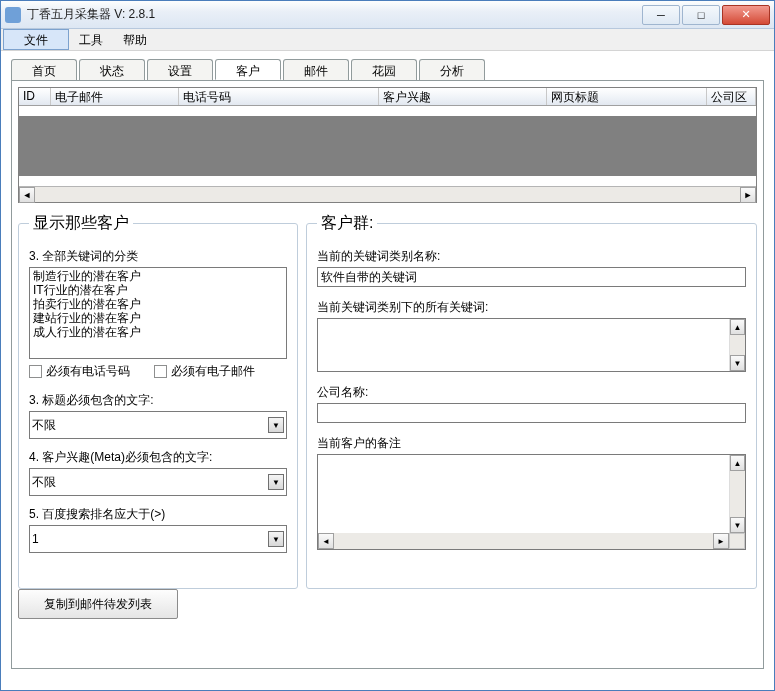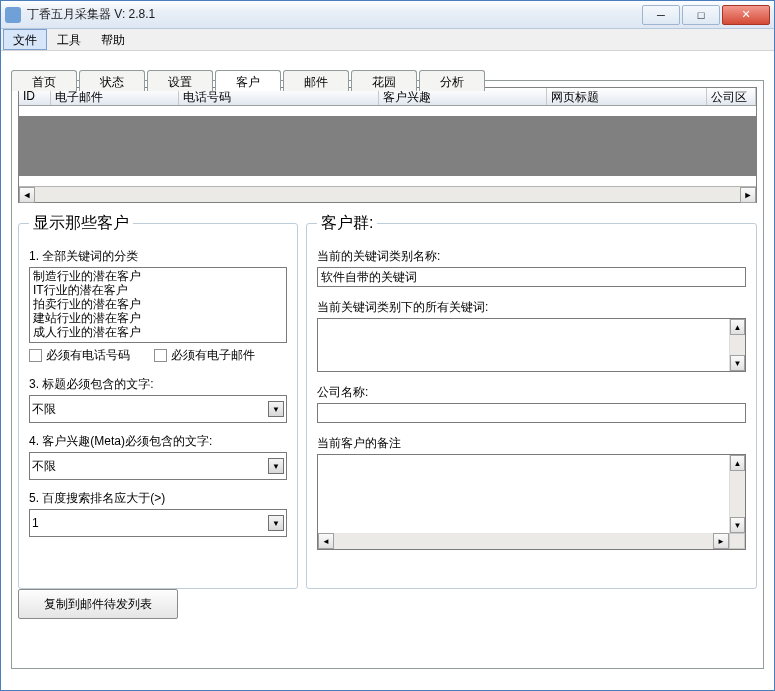"文件" .menuitem.selected { padding: 2px 9px -> 2px 20px }
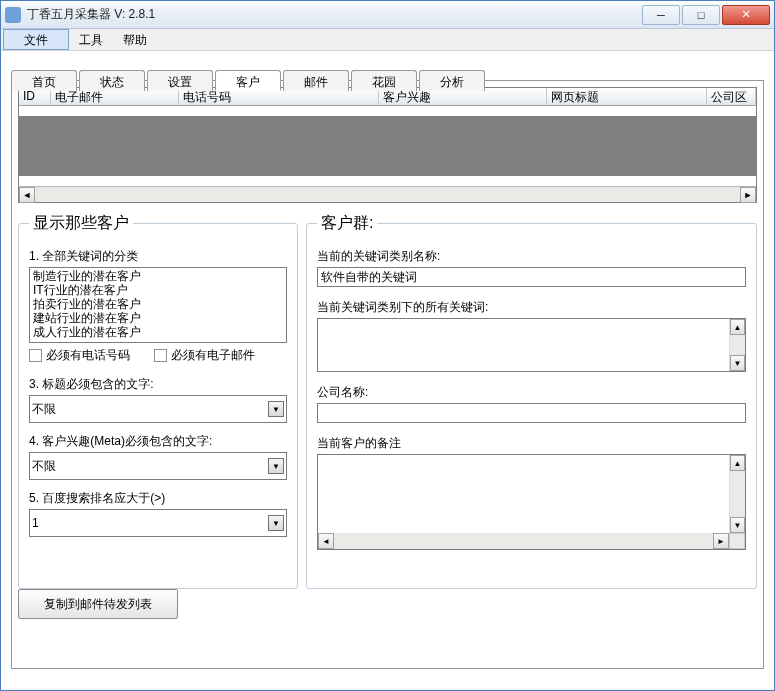"首页" .tab { top: 11px -> 0 }
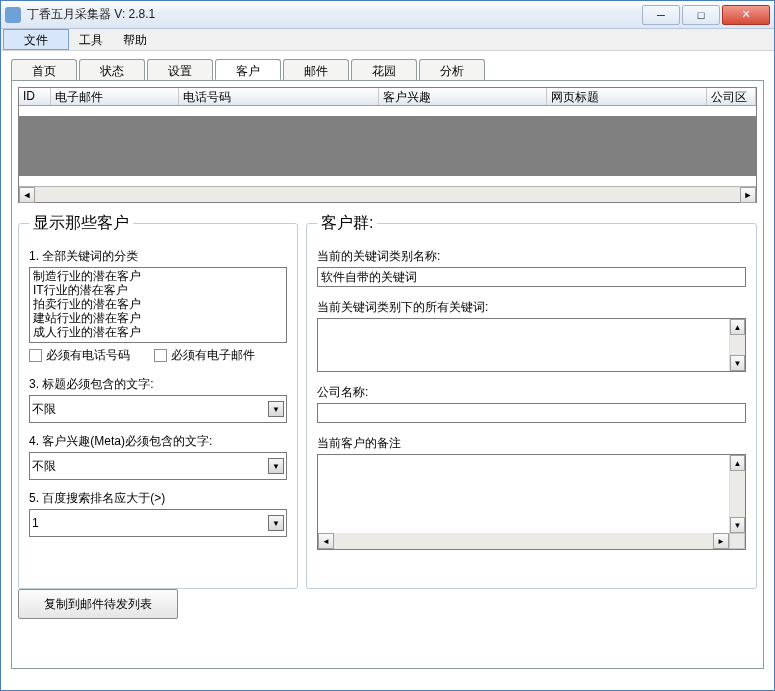"1. 全部关键词的分类" span.lbl { text: 1 -> 3 }
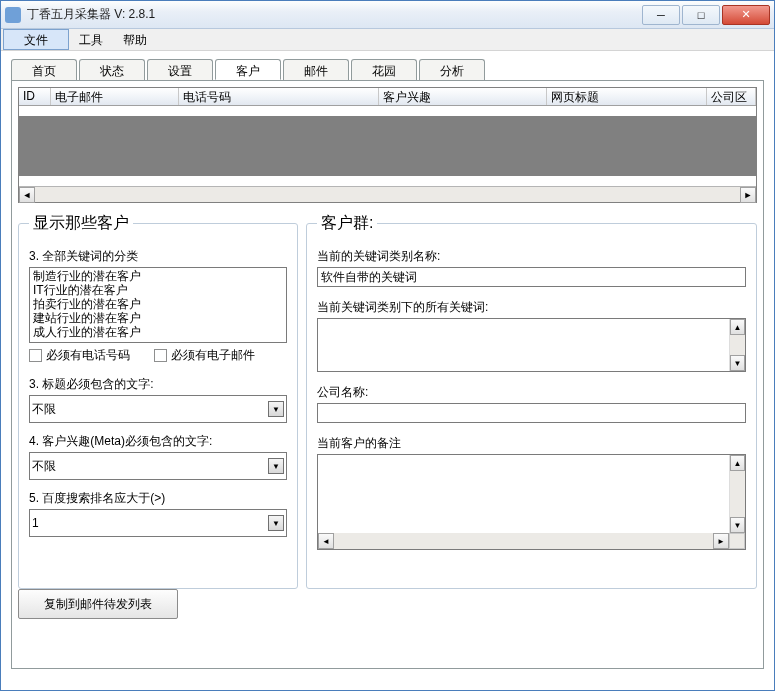"制造行业的潜在客户" .listbox { height: 76px -> 92px }
